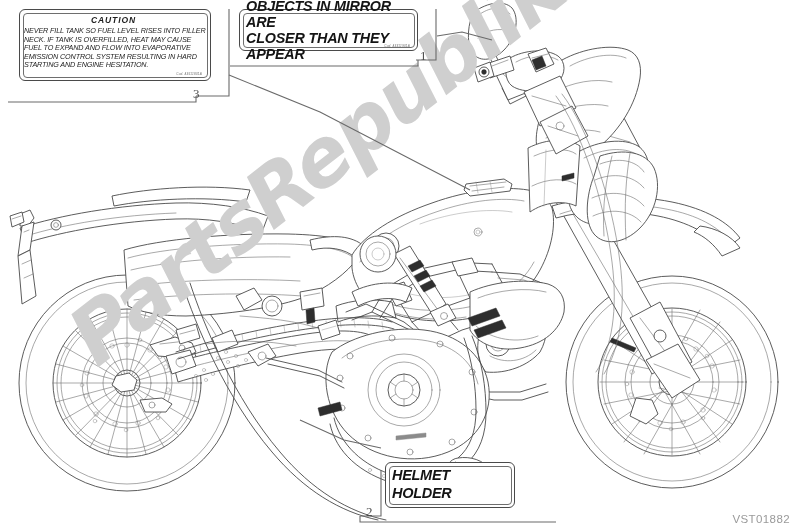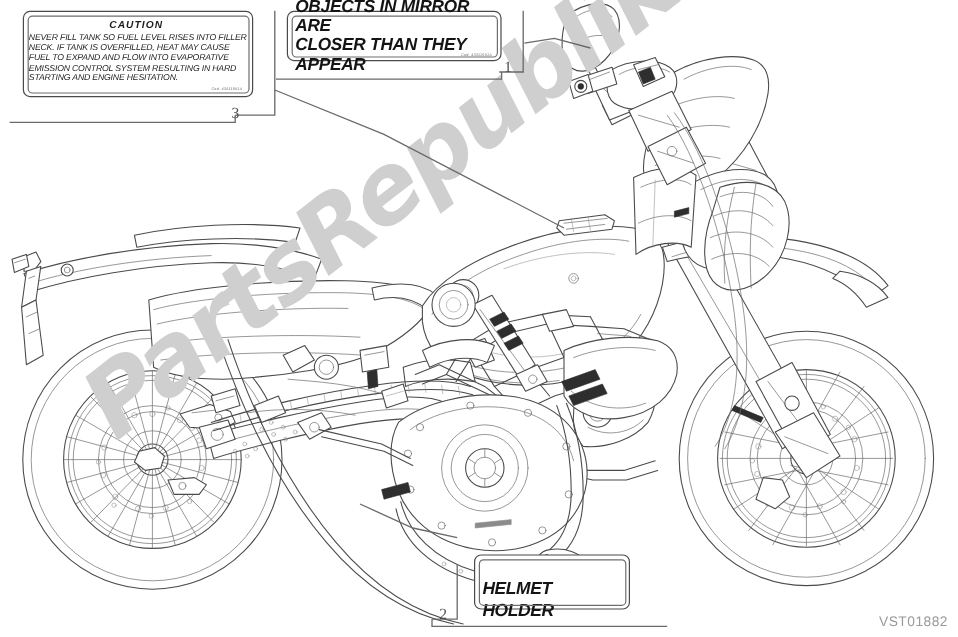"HELMET HOLDER" #decal-helmet { margin-left: 10px -> none; padding: 19px 6px -> 3px 6px }
